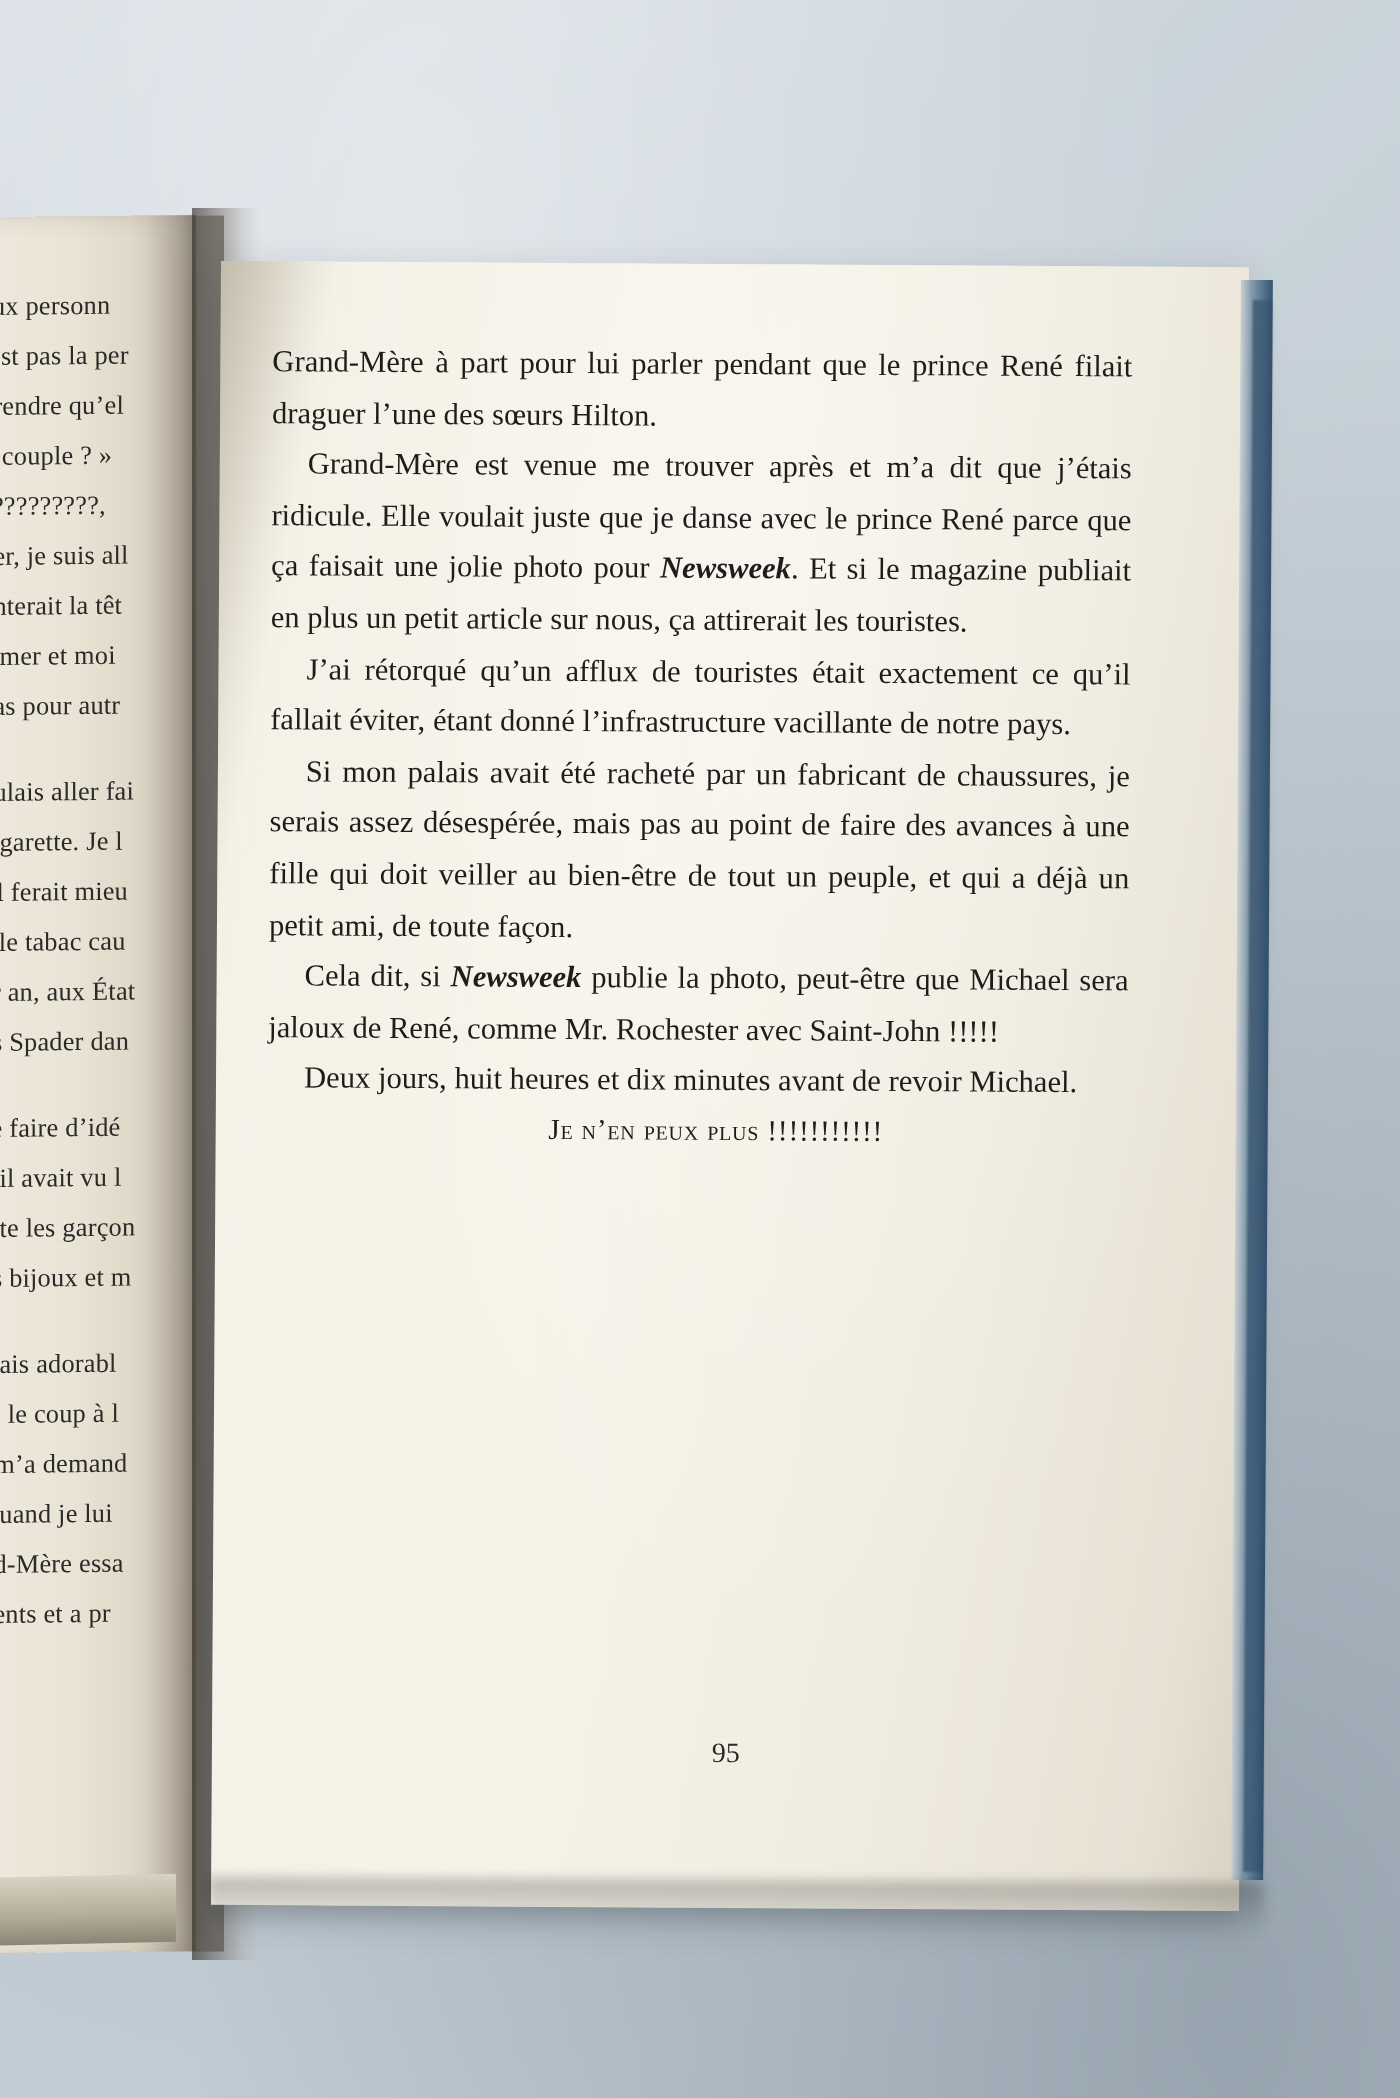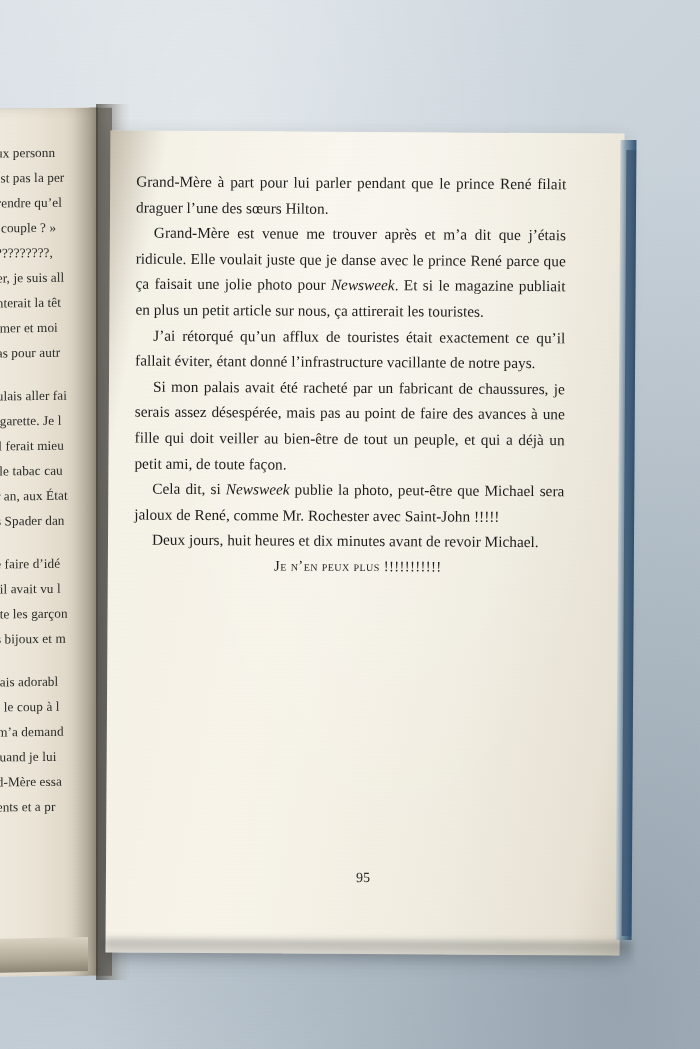"Newsweek" .text-col em { font-weight: none -> bold }
